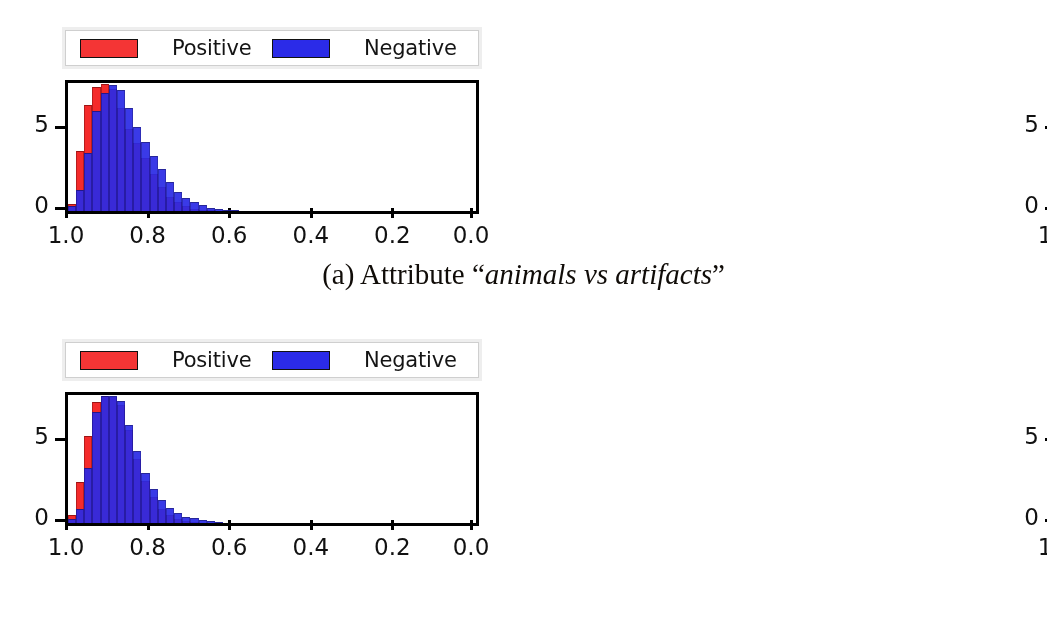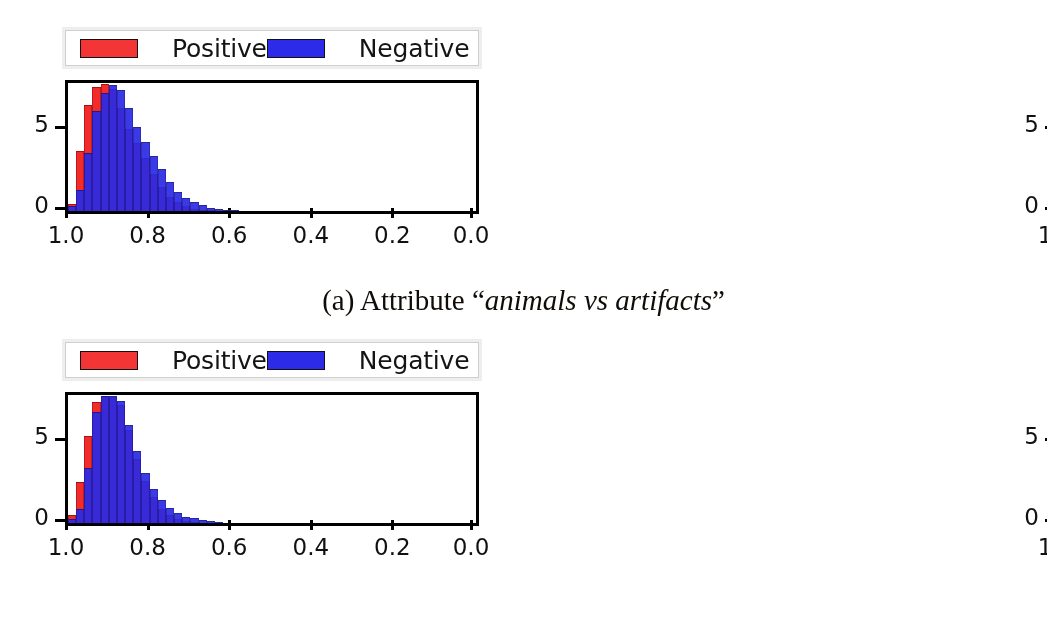"Positive" .legend-label { font-size: 25px -> 21px }
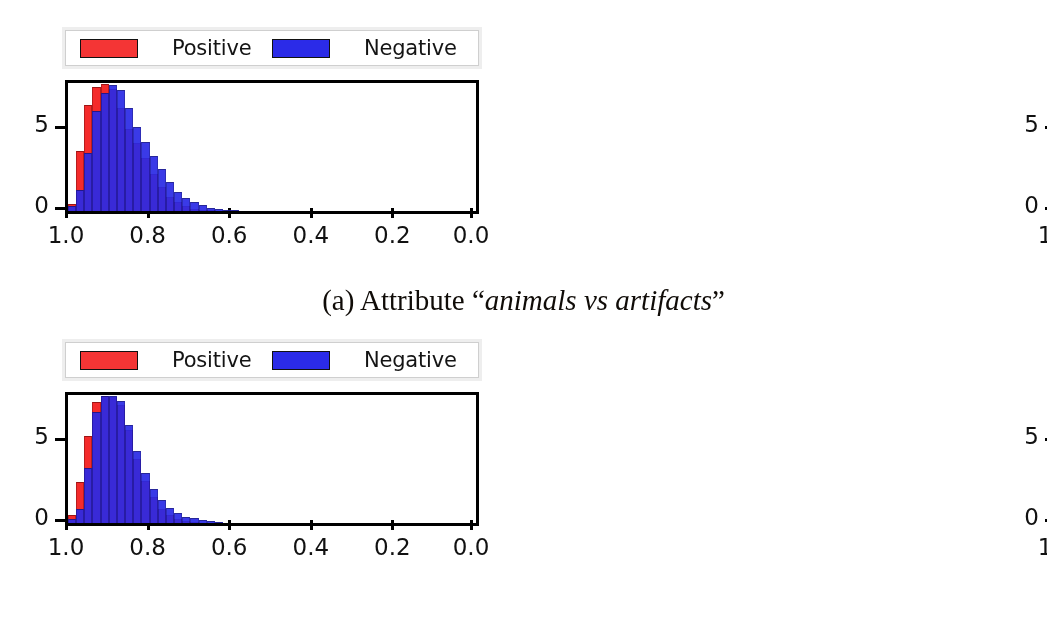"(a) Attribute “animals vs artifacts”" #cap-a { margin-top: 26px -> none }
